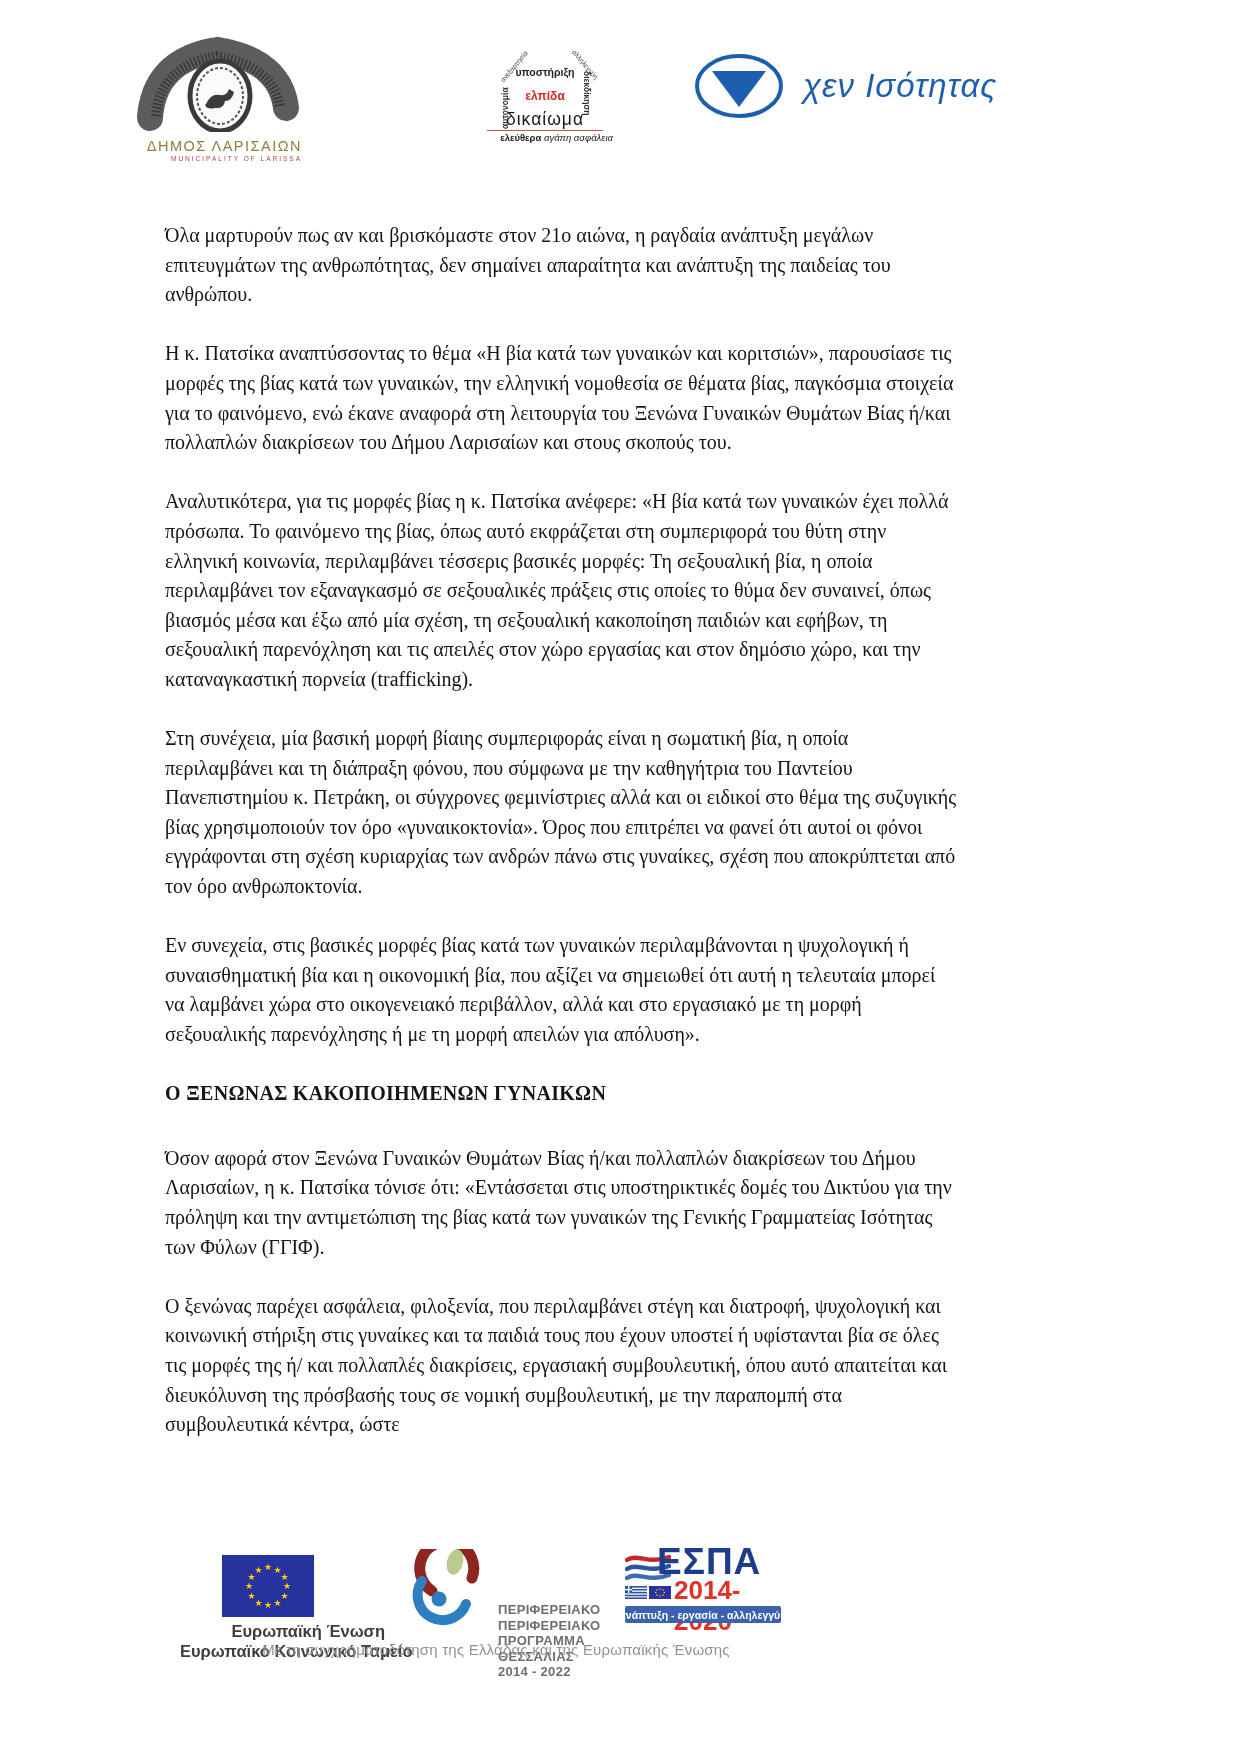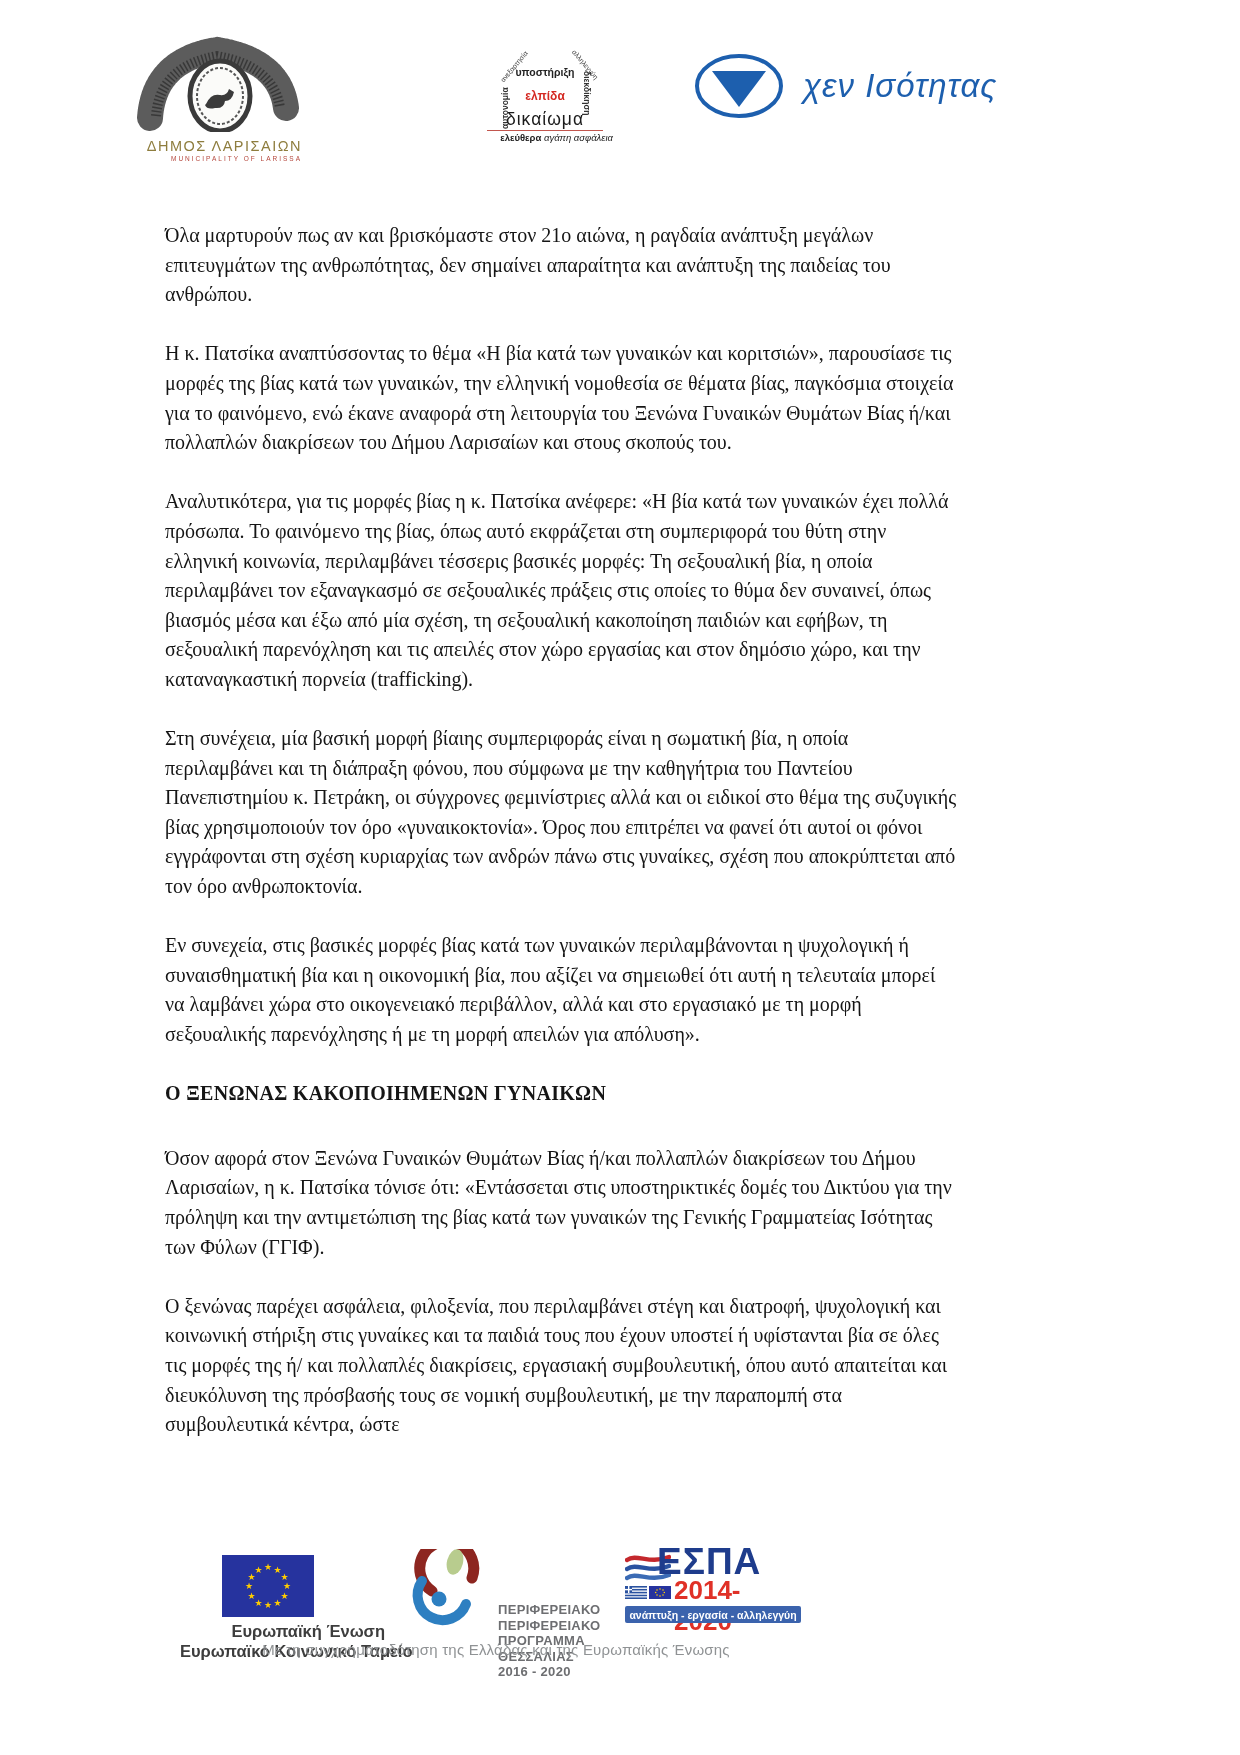"ανάπτυξη - εργασία - αλληλεγγύη" .espa-bar { width: 176px -> 156px }
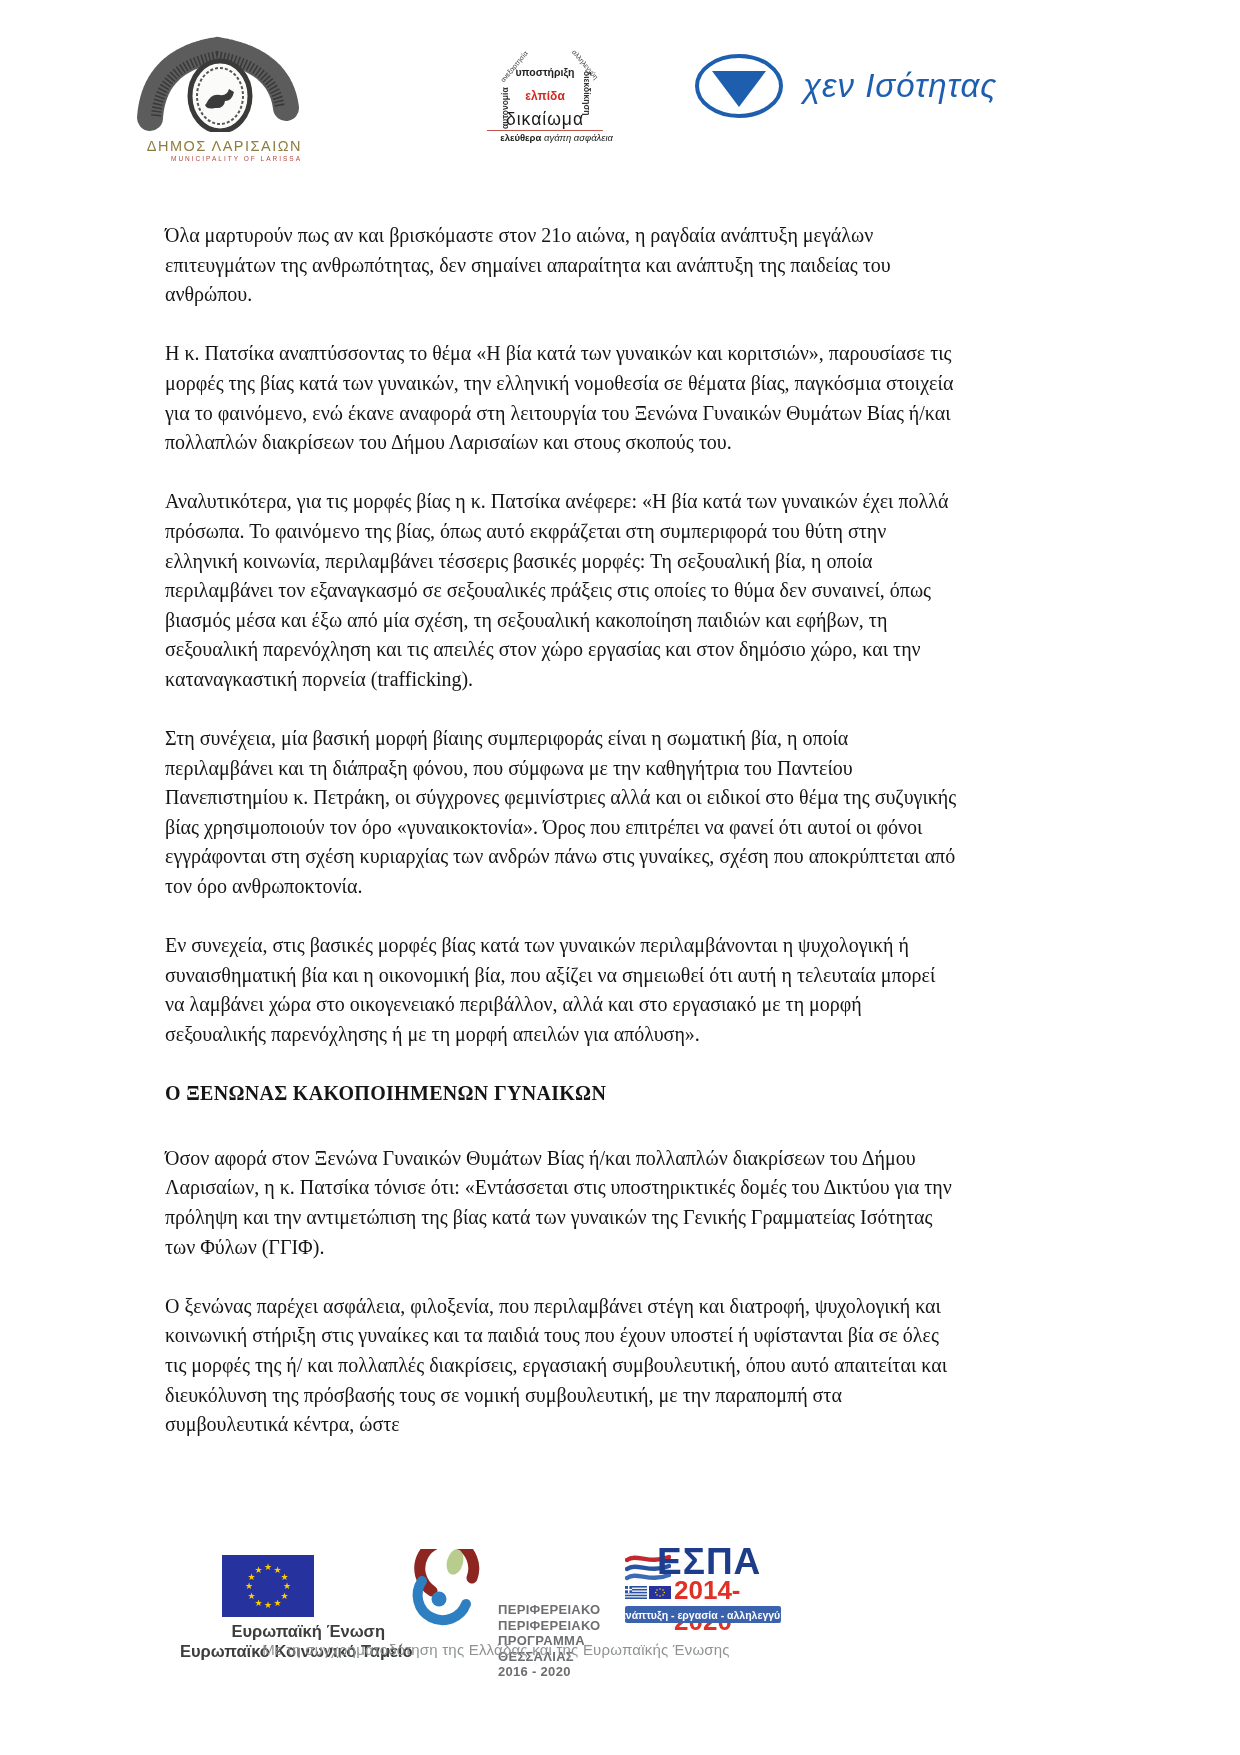"2016 - 2020" div { text: 2016 - 2020 -> 2014 - 2022 }
